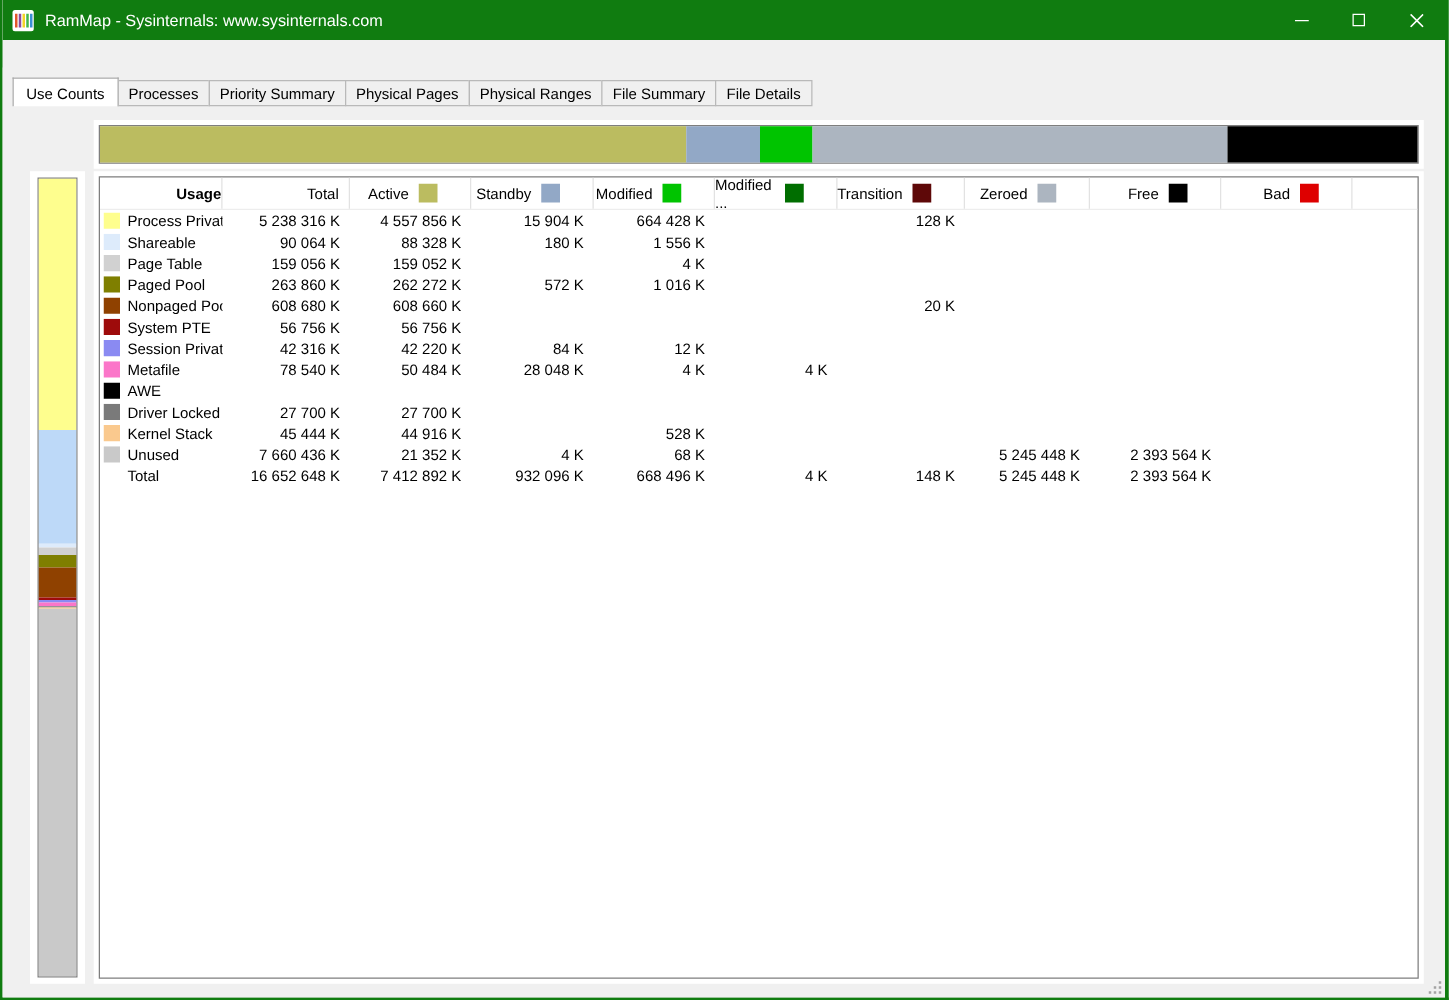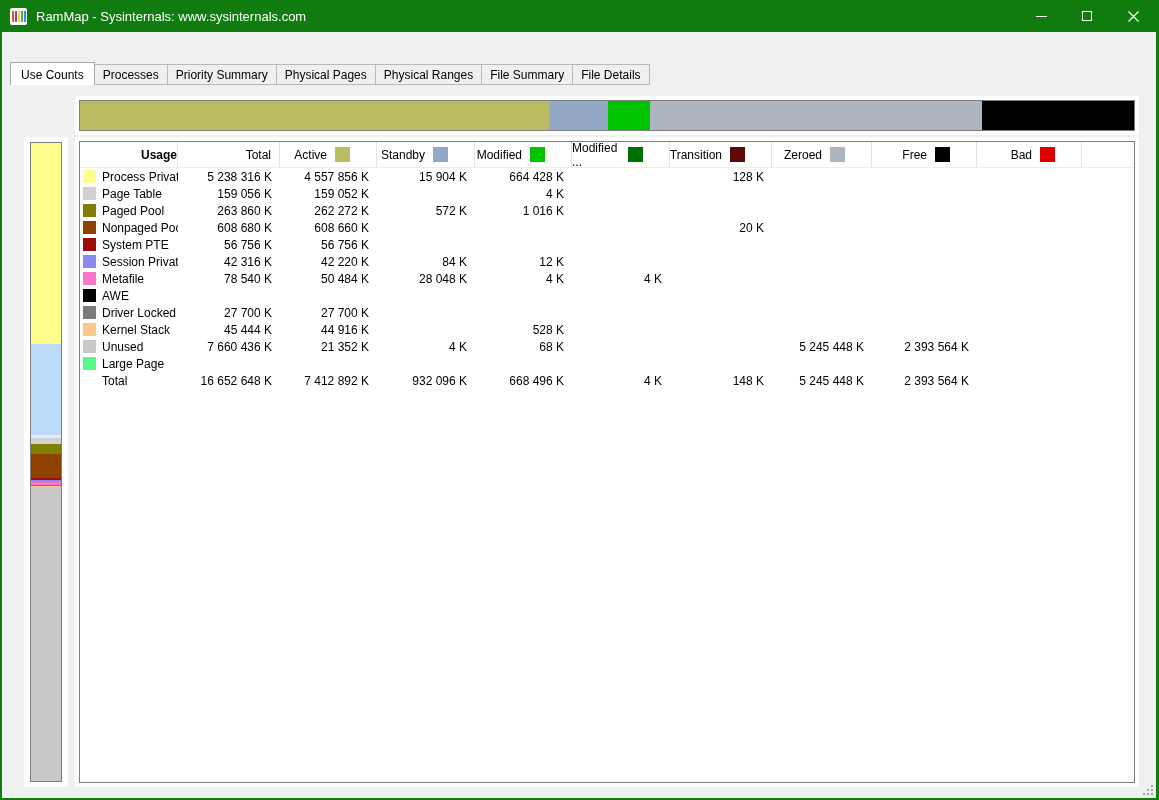"Shareable" div.lv-row { html: none -> <div> <div> <span></span> <span>Shareable</span> </div> <div>90 064 K</div> <div>88 328 K</div> <div>180 K</div> <div>1 556 K</div> <div></div> <div></div> <div></div> <div></div> <div></div> <div></div> </div> }
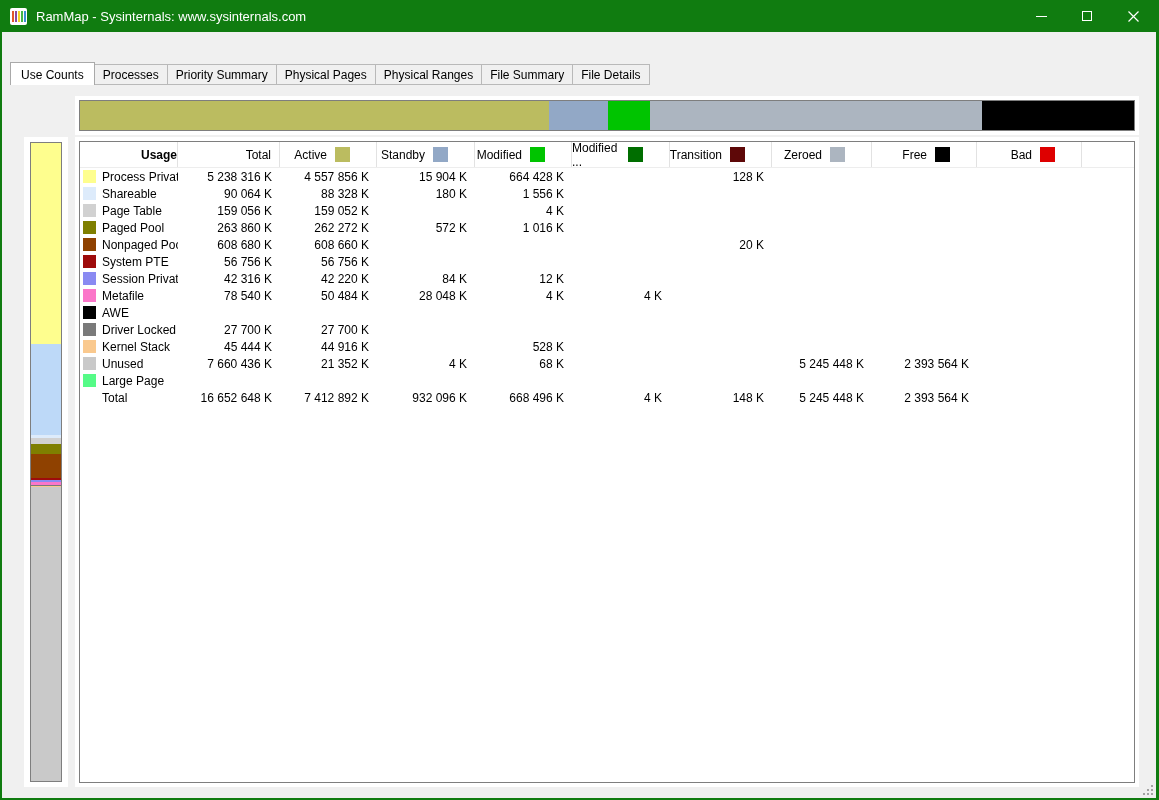"Large Page" div.lv-row { html: <div> <div> <span></span> <span>Large Page</span> </div> <div></div> <div></div> <div></div> <div></div> <div></div> <div></div> <div></div> <div></div> <div></div> <div></div> </div> -> none }
